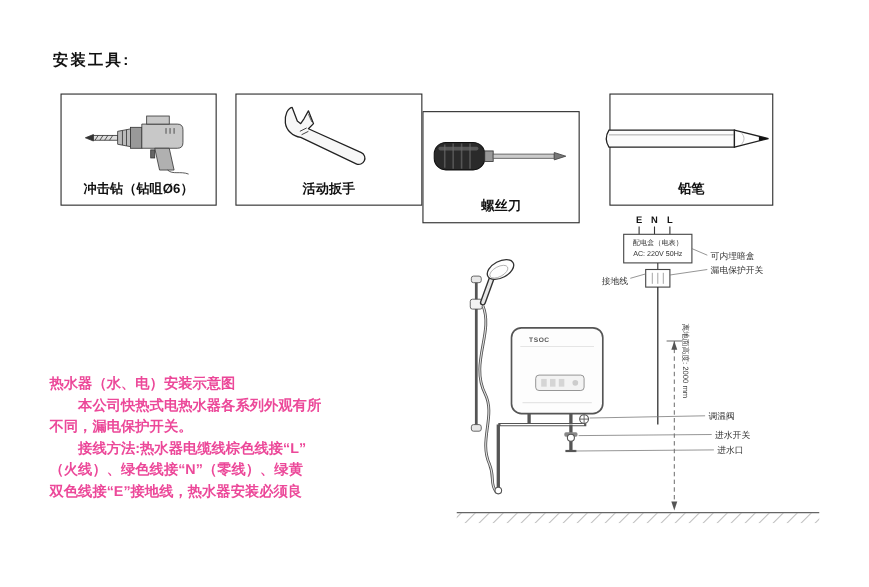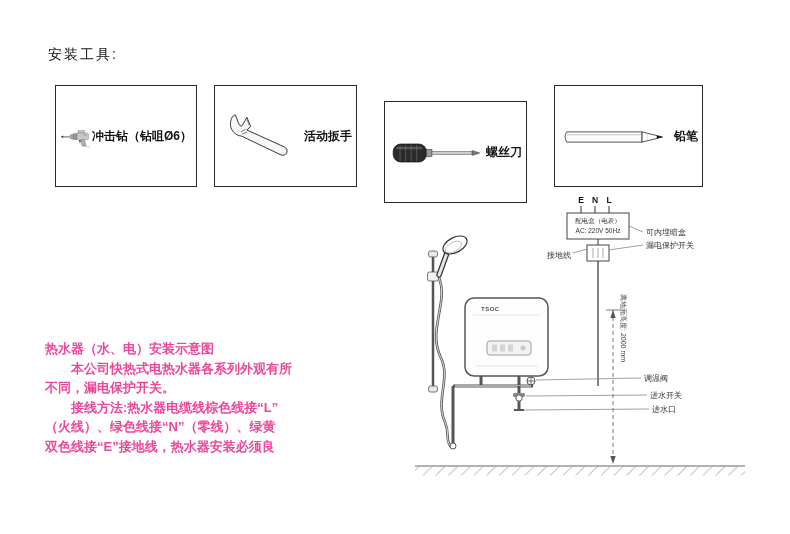"安装工具:" .tools-title { font-weight: normal -> bold }
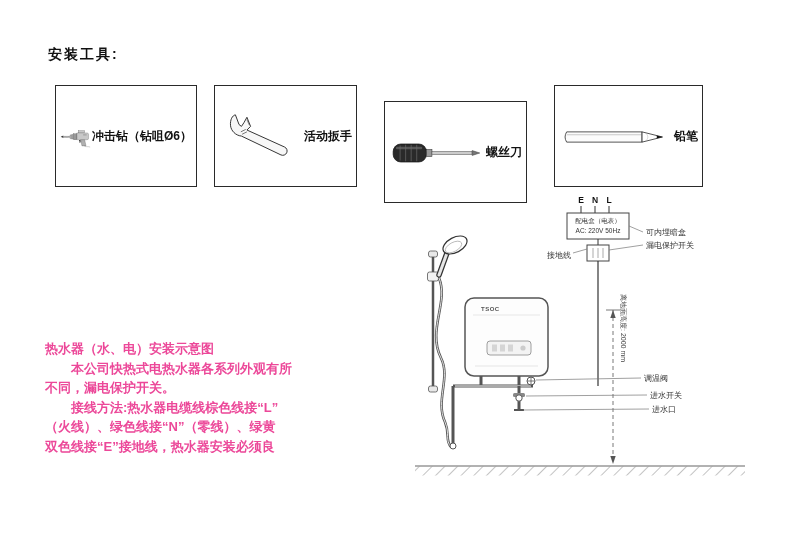"冲击钻（钻咀Ø6）" .tool-box { flex-direction: row -> column }
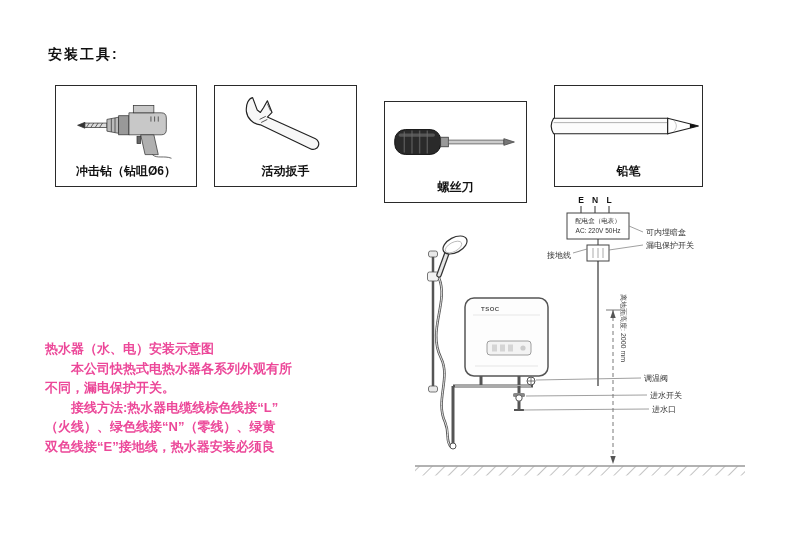"活动扳手" #box-wrench { width: 143px -> 170px }
